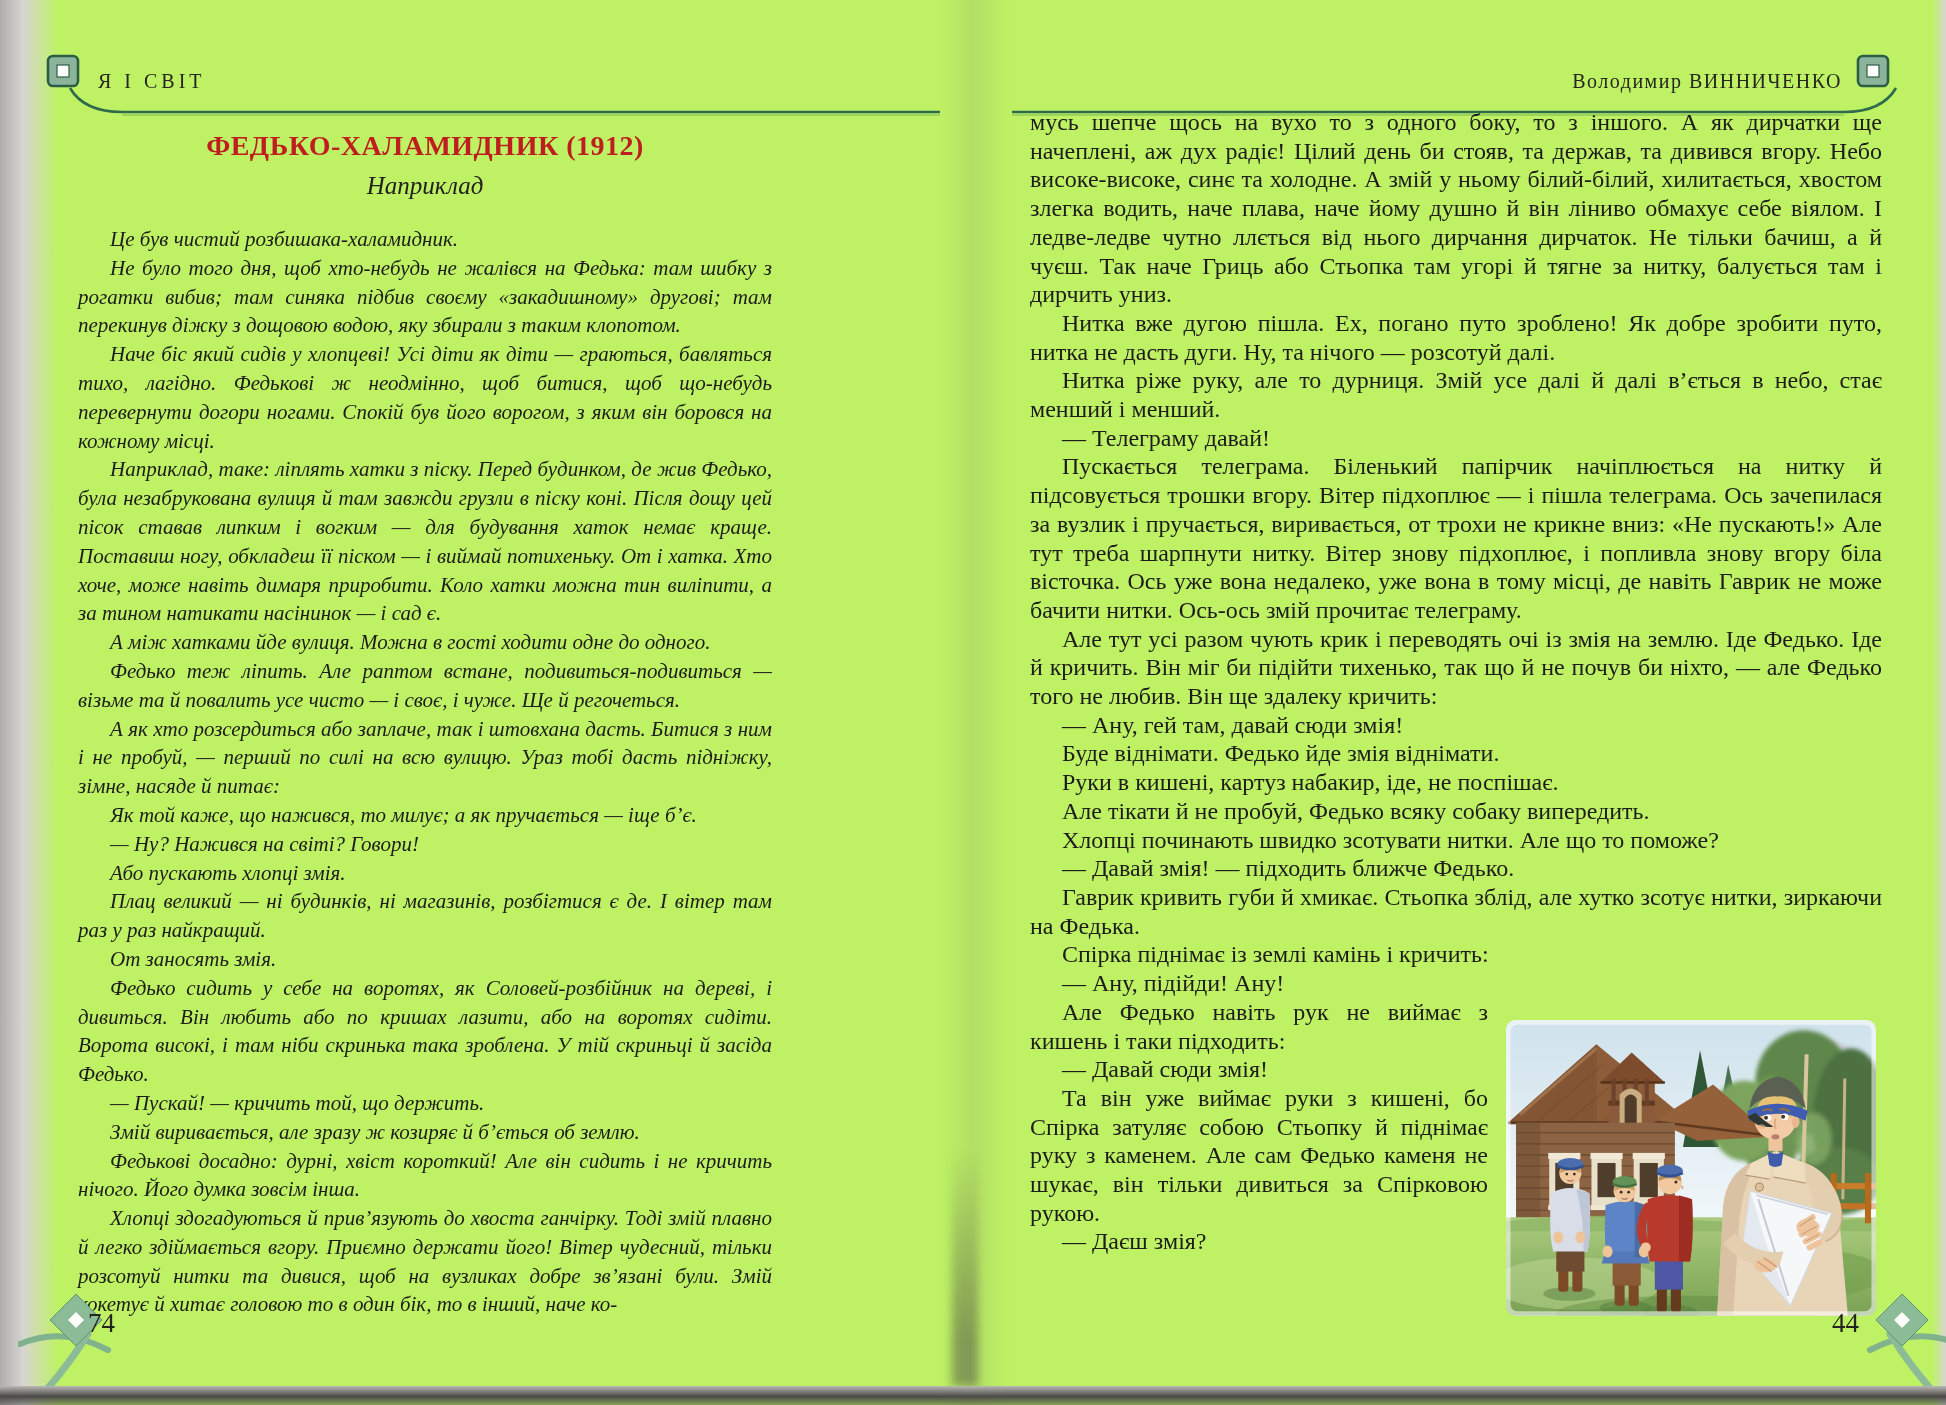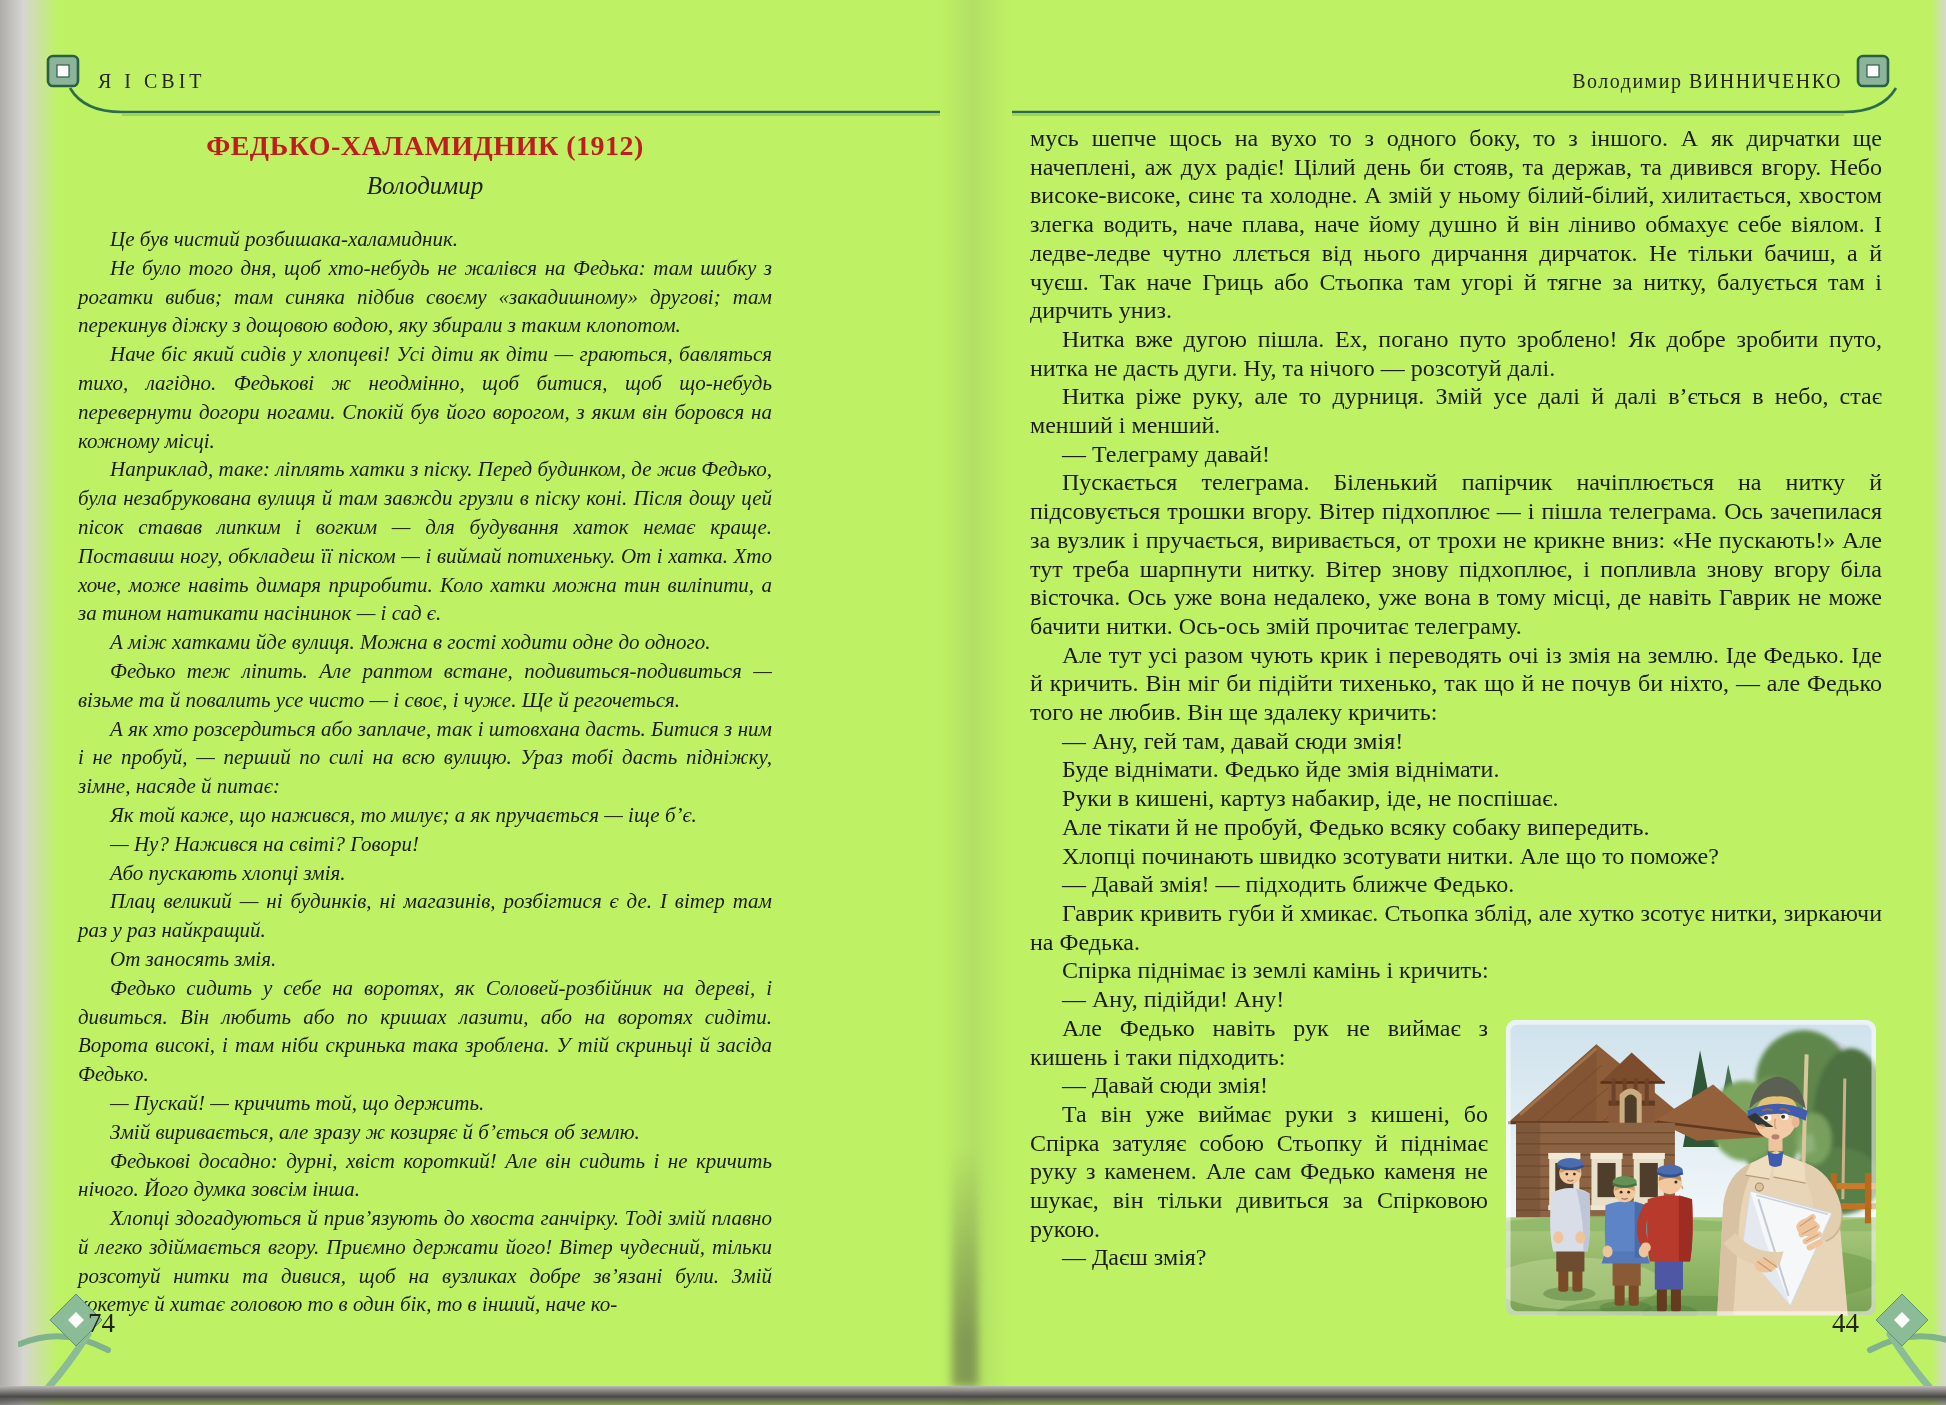"мусь шепче щось на вухо" .body-right { top: 124px -> 108px }
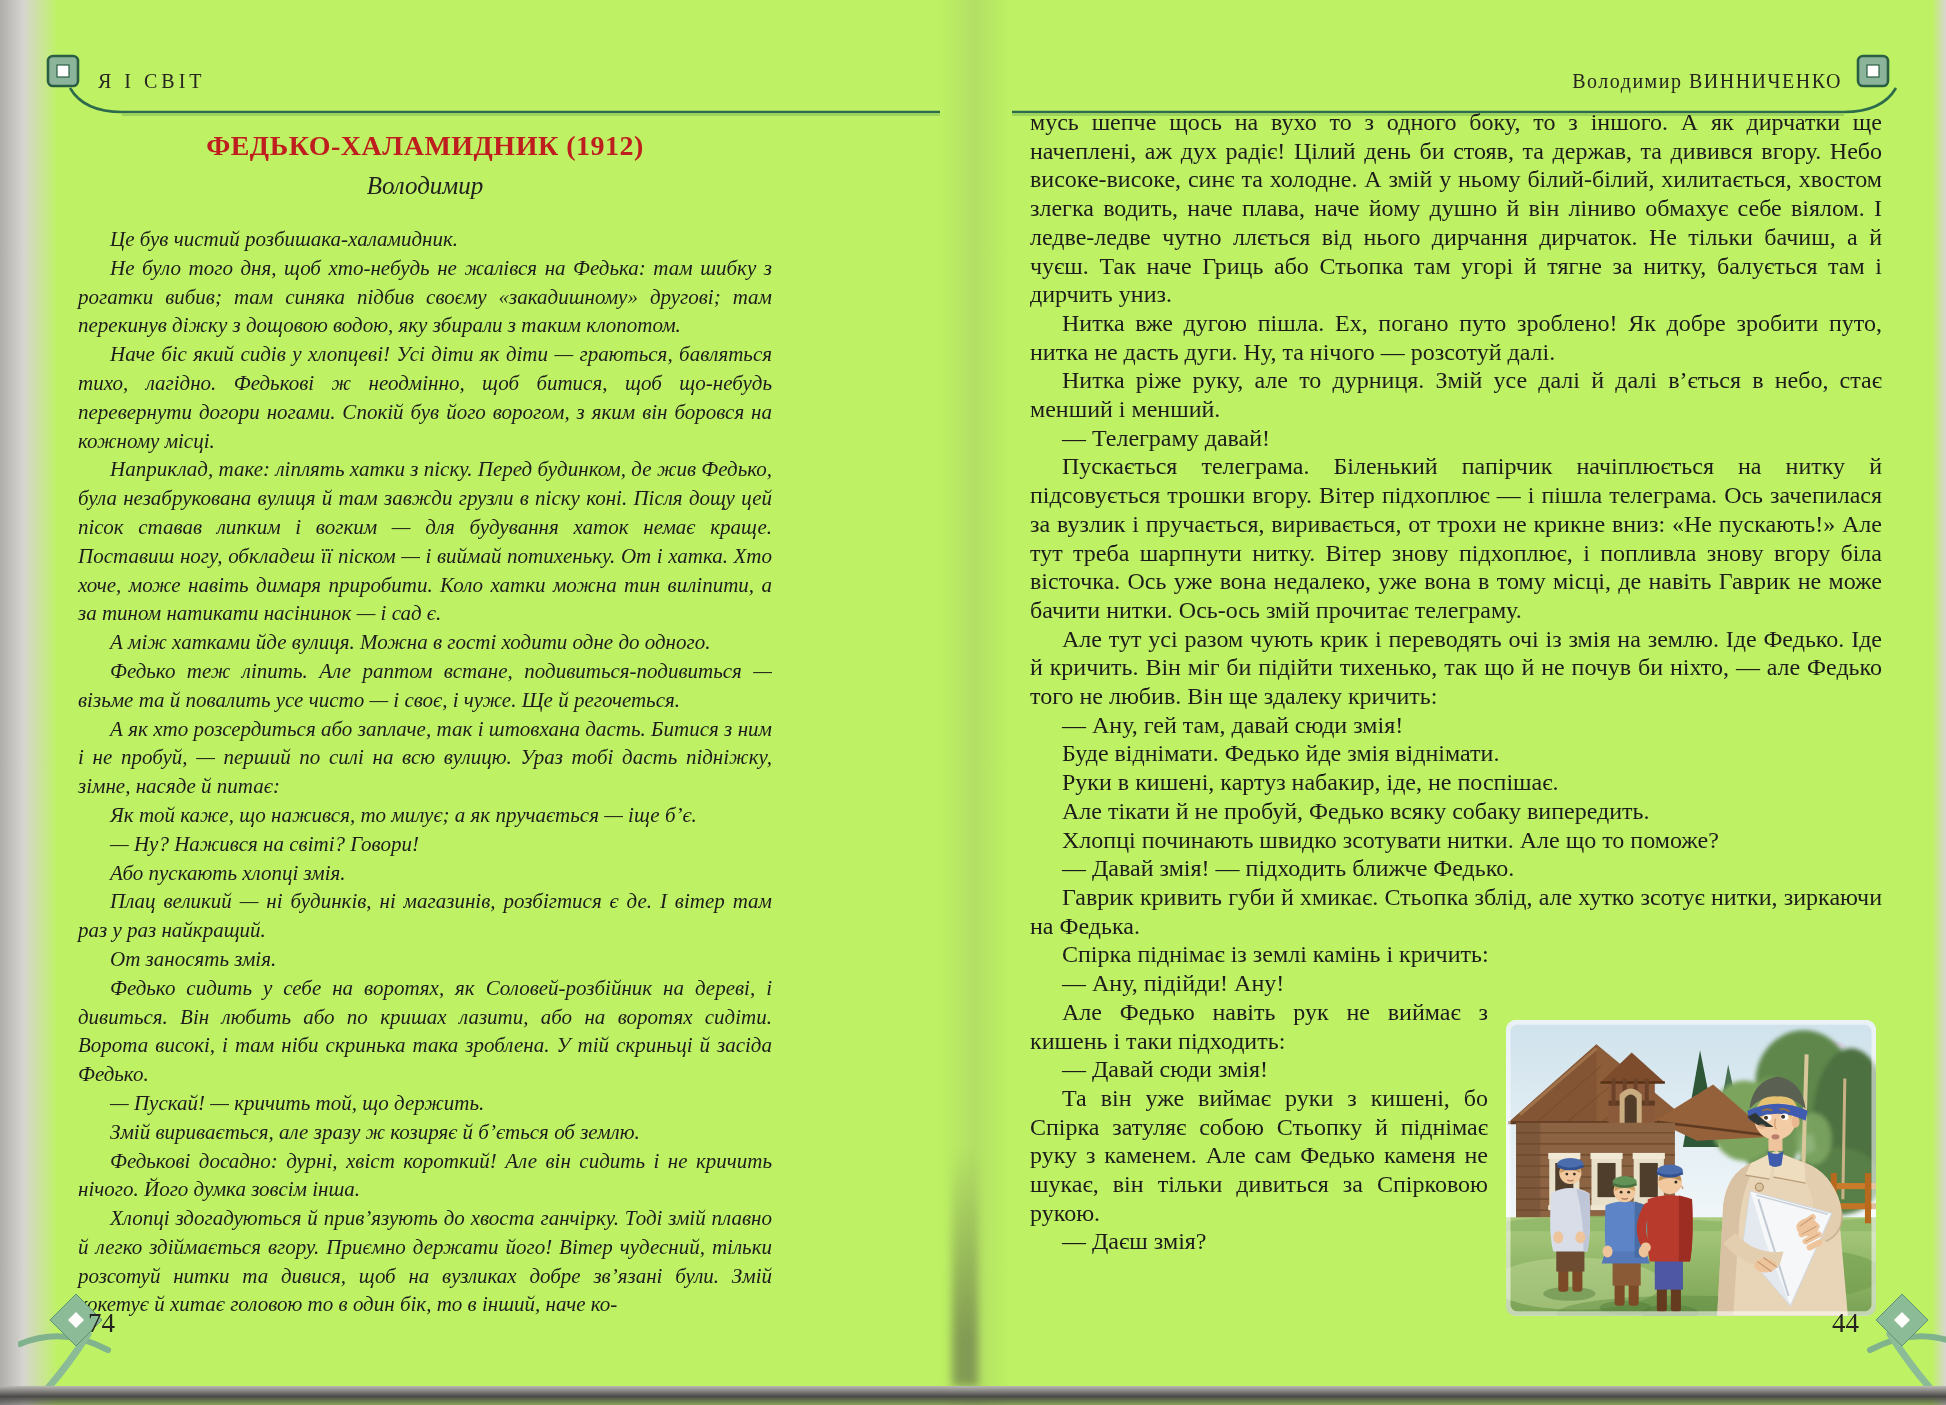"Володимир" div.subtitle { text: Володимир -> Наприклад }
